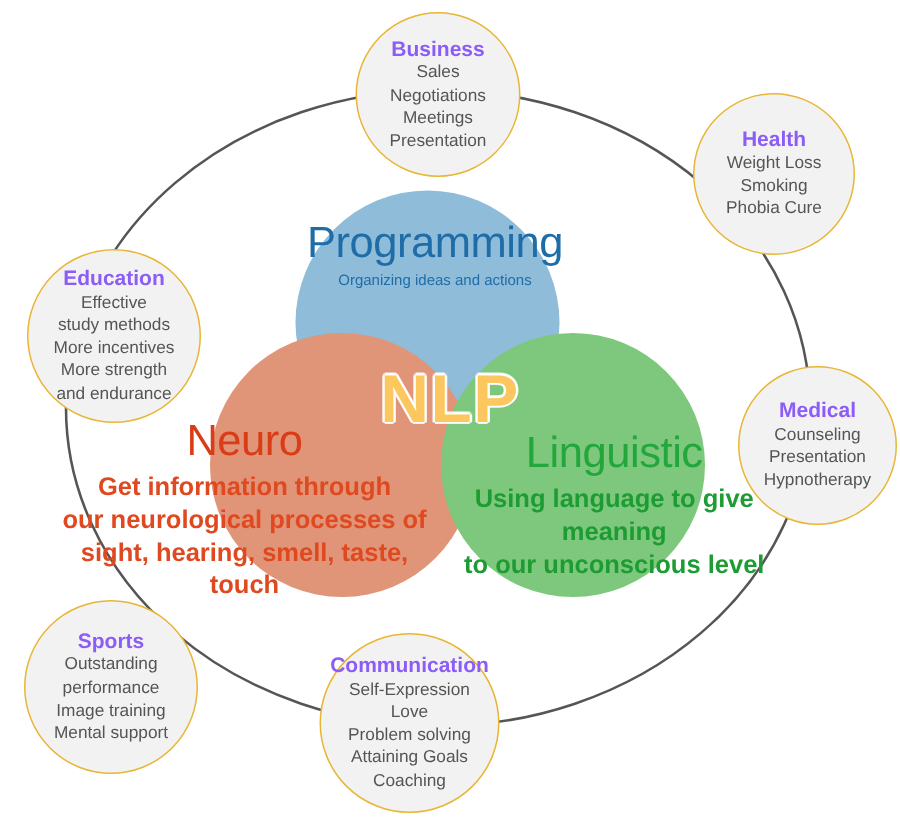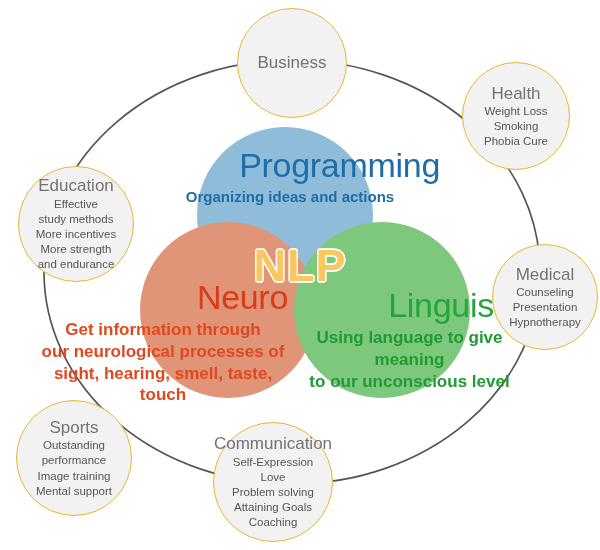"Business" .bubble-title { color: #737373 -> #8b5cf6; font-size: 17px -> 14px; font-weight: 400 -> 700 }
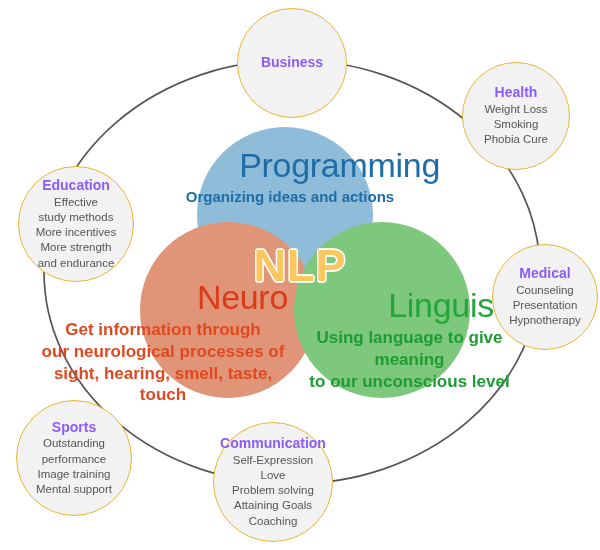"Sales" div.bubble-items { html: none -> <div>Sales Negotiations Meetings Presentation</div> }
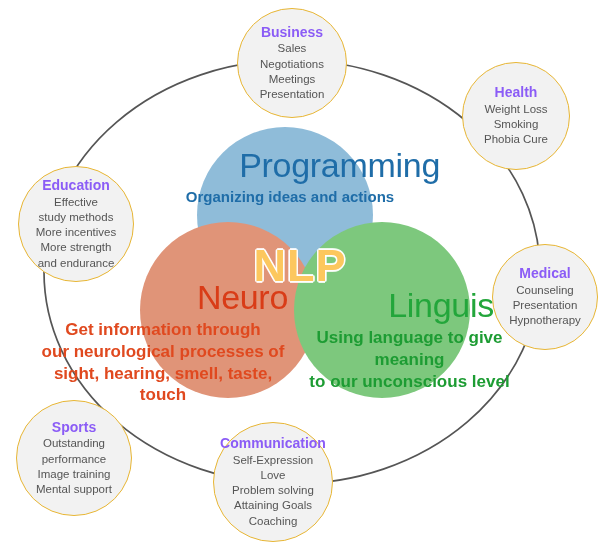"Programming" .venn-title { font-size: 34px -> 29px; text-align: right -> none }
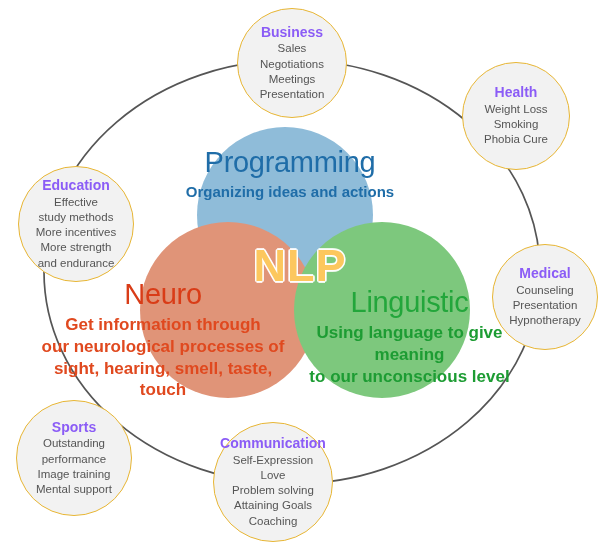"Organizing ideas and actions" #venn-programming .venn-desc { font-size: 15px -> 10px; font-weight: 700 -> 400 }
